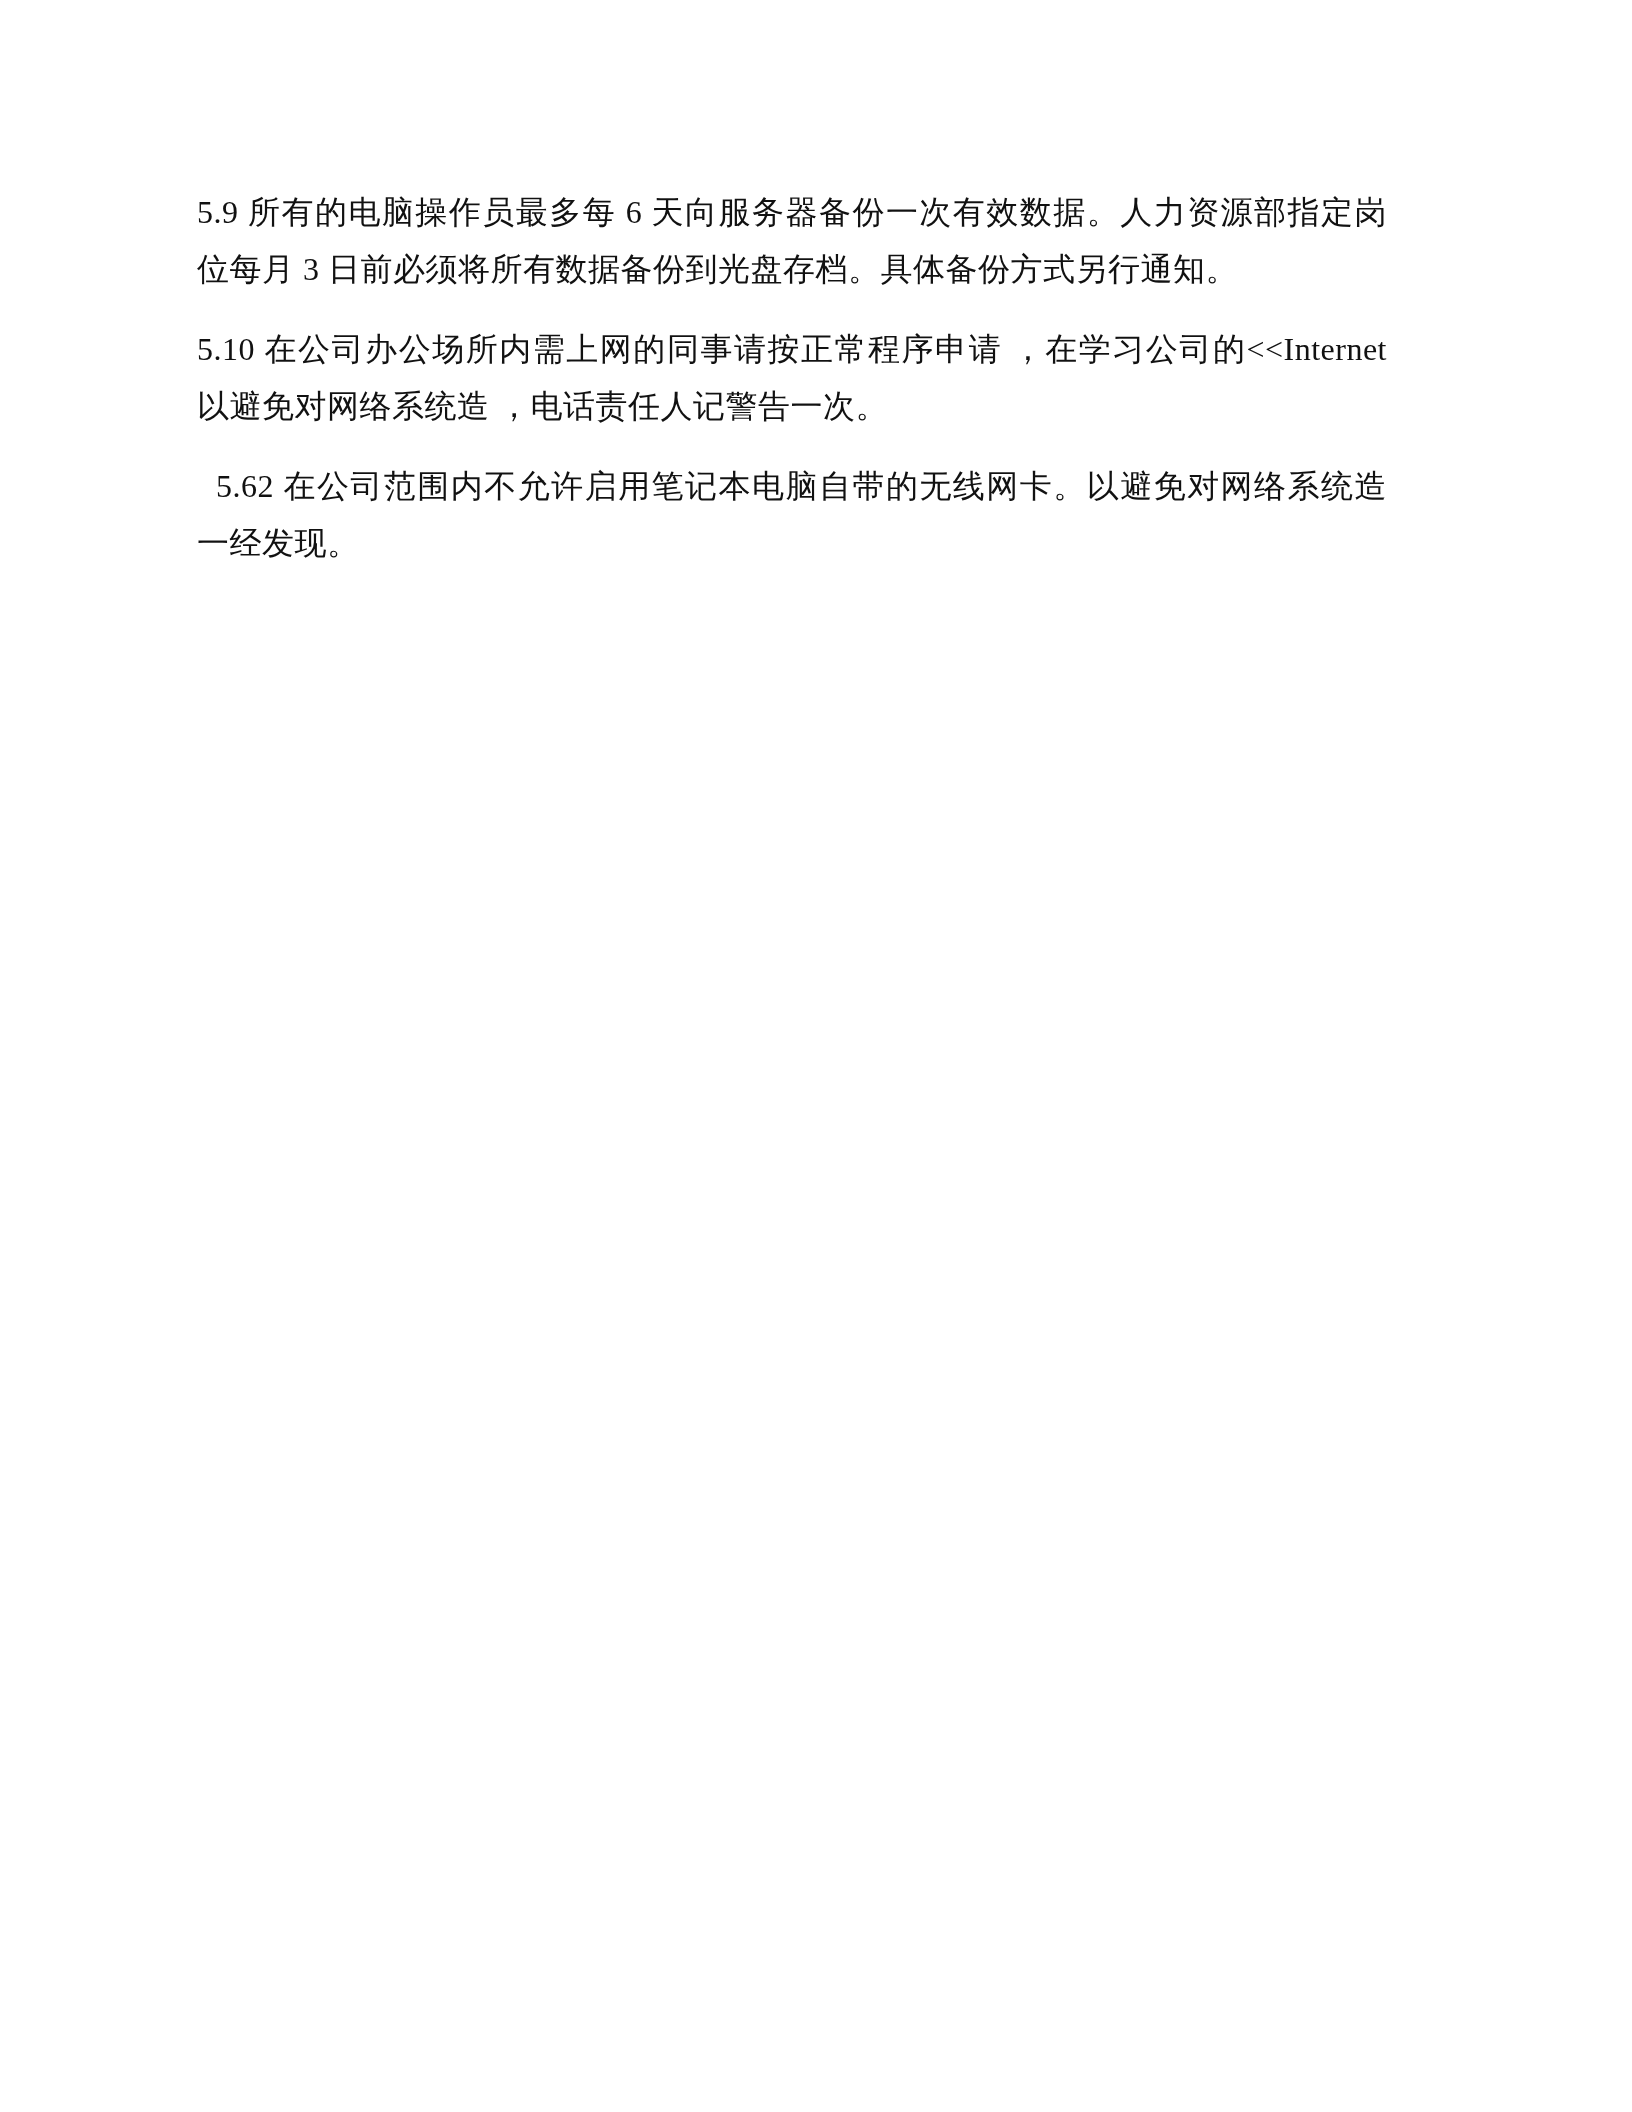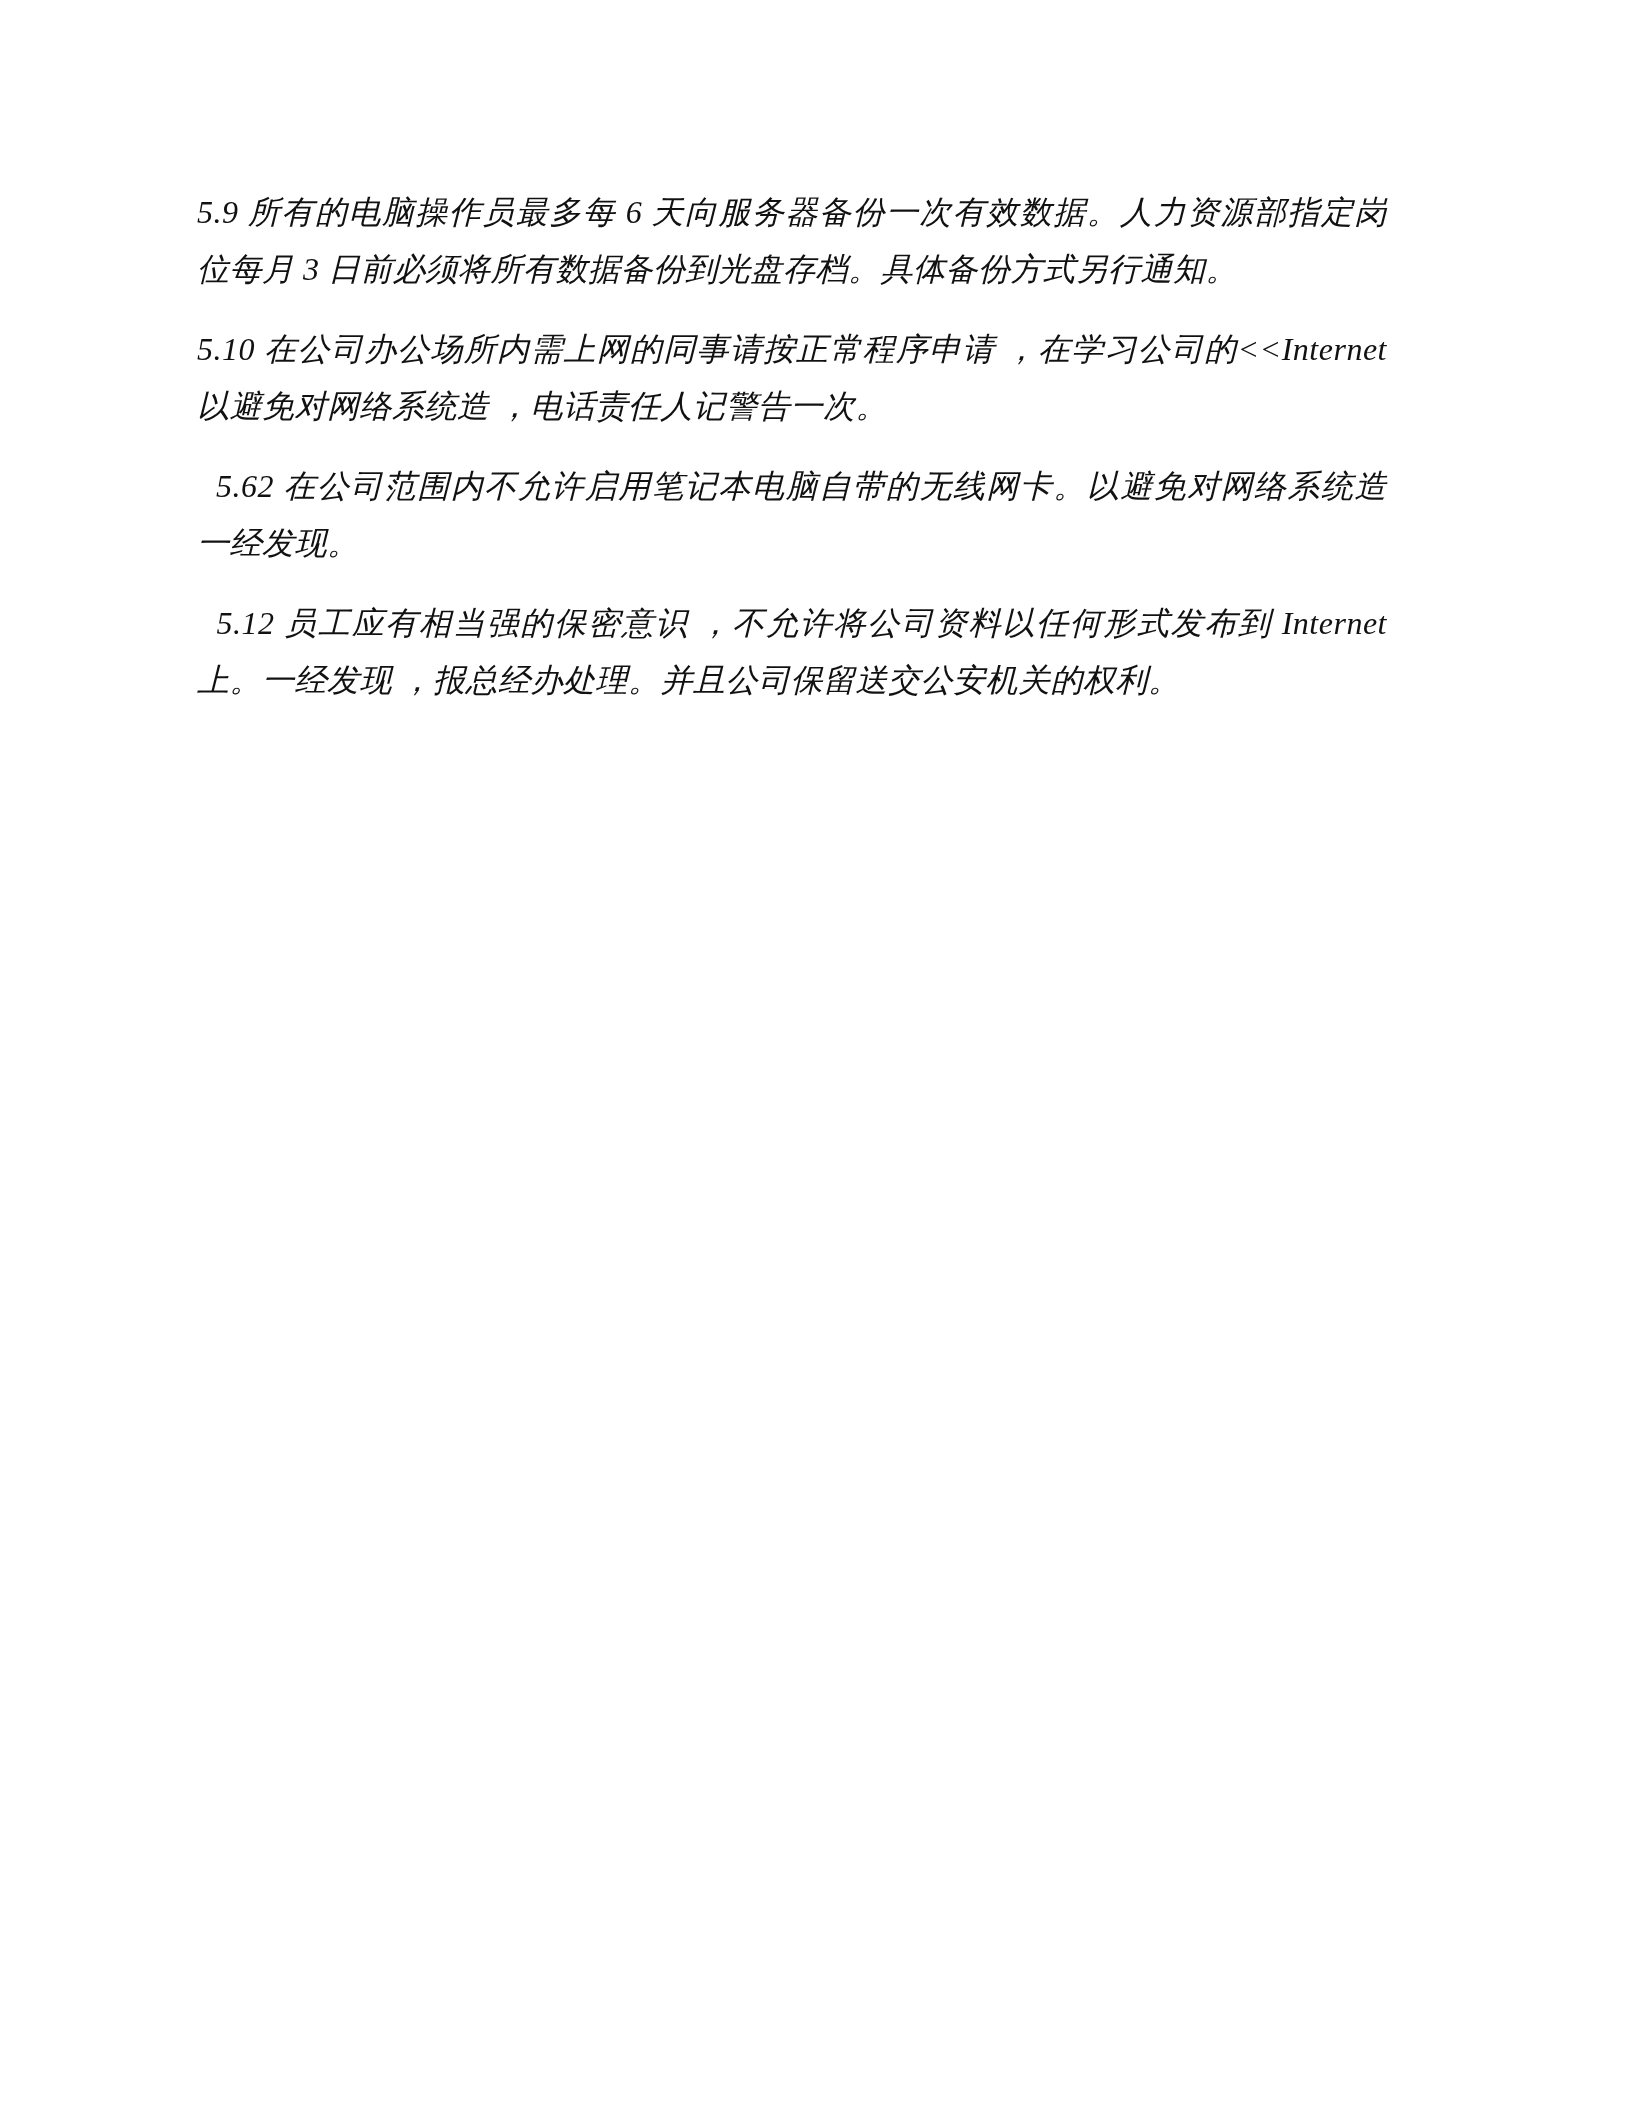"5.9 所有的电脑操作员最多每 6 天向服务器备份一次有效数据。人力资源部指定岗" .line { font-style: italic -> none }
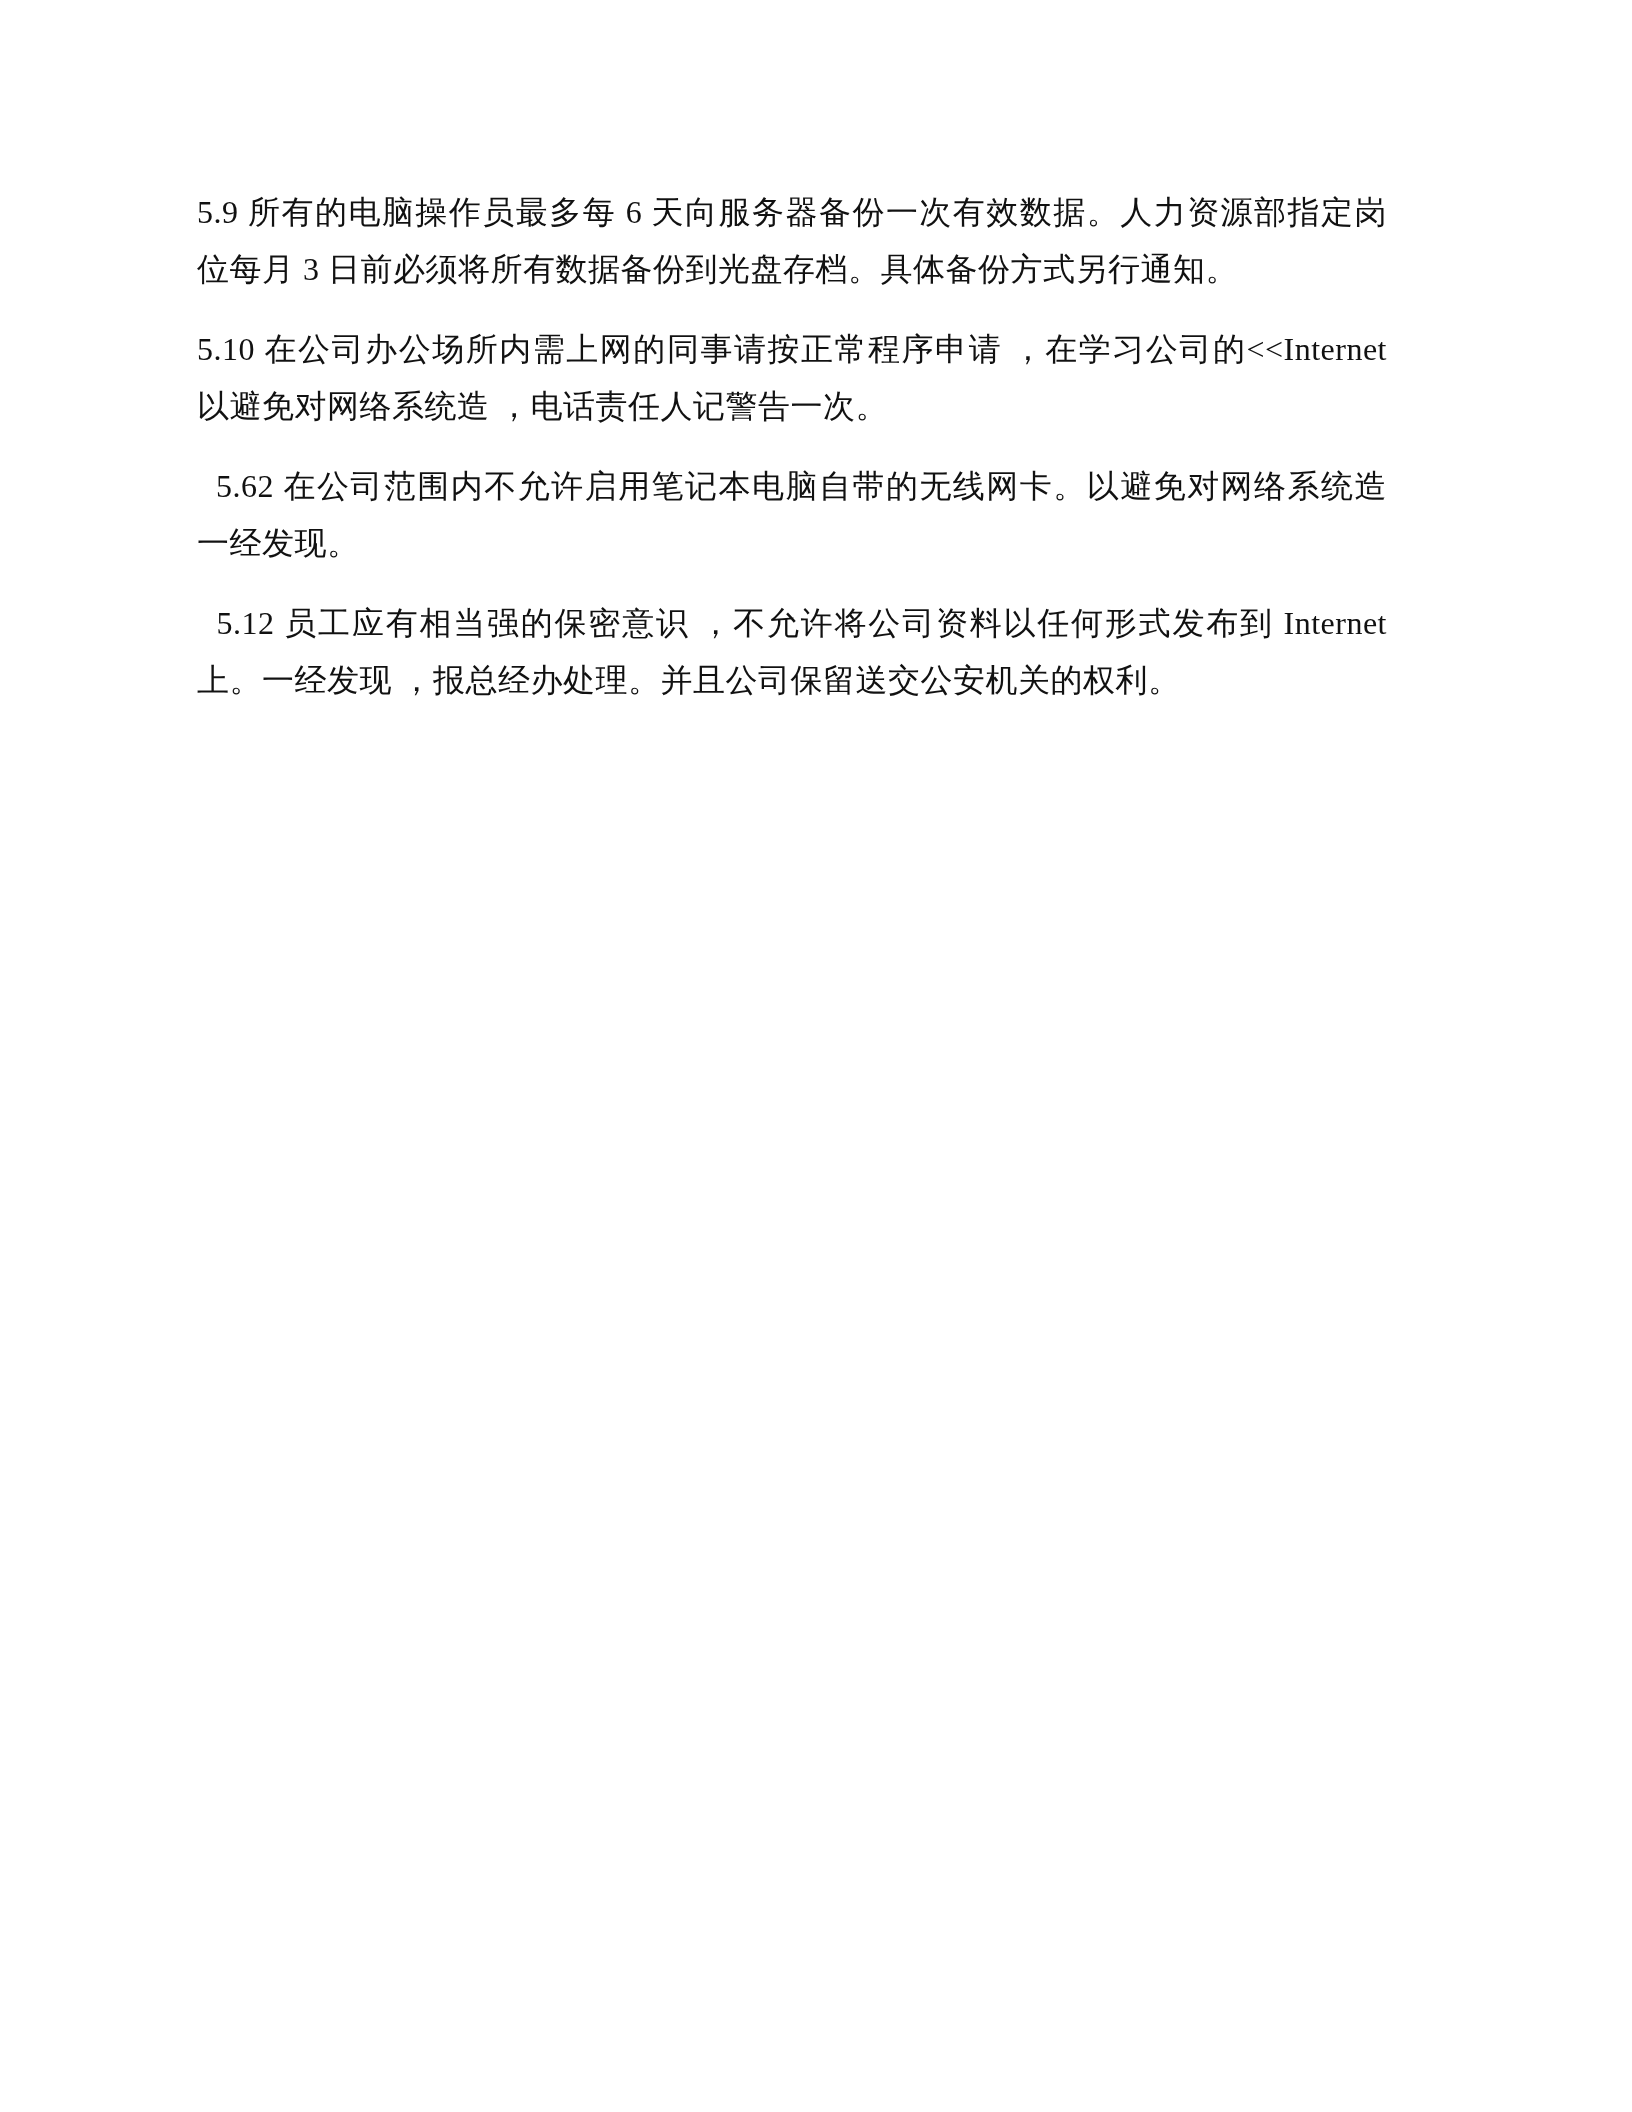"5.12 员工应有相当强的保密意识 ，不允许将公司资料以任何形式发布到" div.para { html: <div> <div> 5.12 员工应有相当强的保密意识 ，不允许将公司资料以任何形式发布到 Internet</div> <div>上。一经发现 ，报总经办处理。并且公司保留送交公安机关的权利。</div> </div> -> none }
